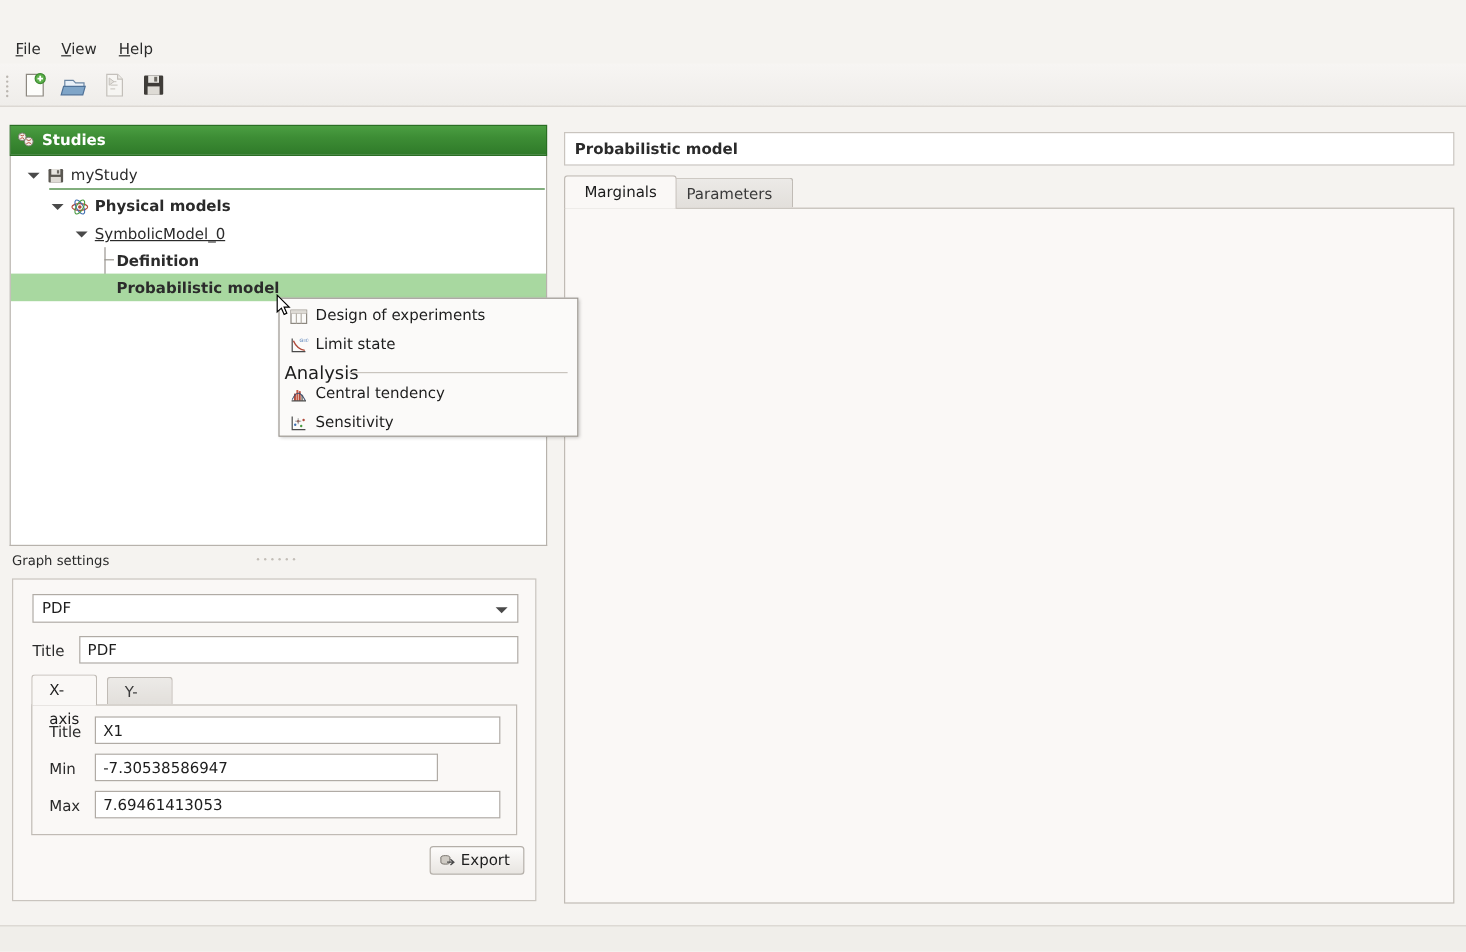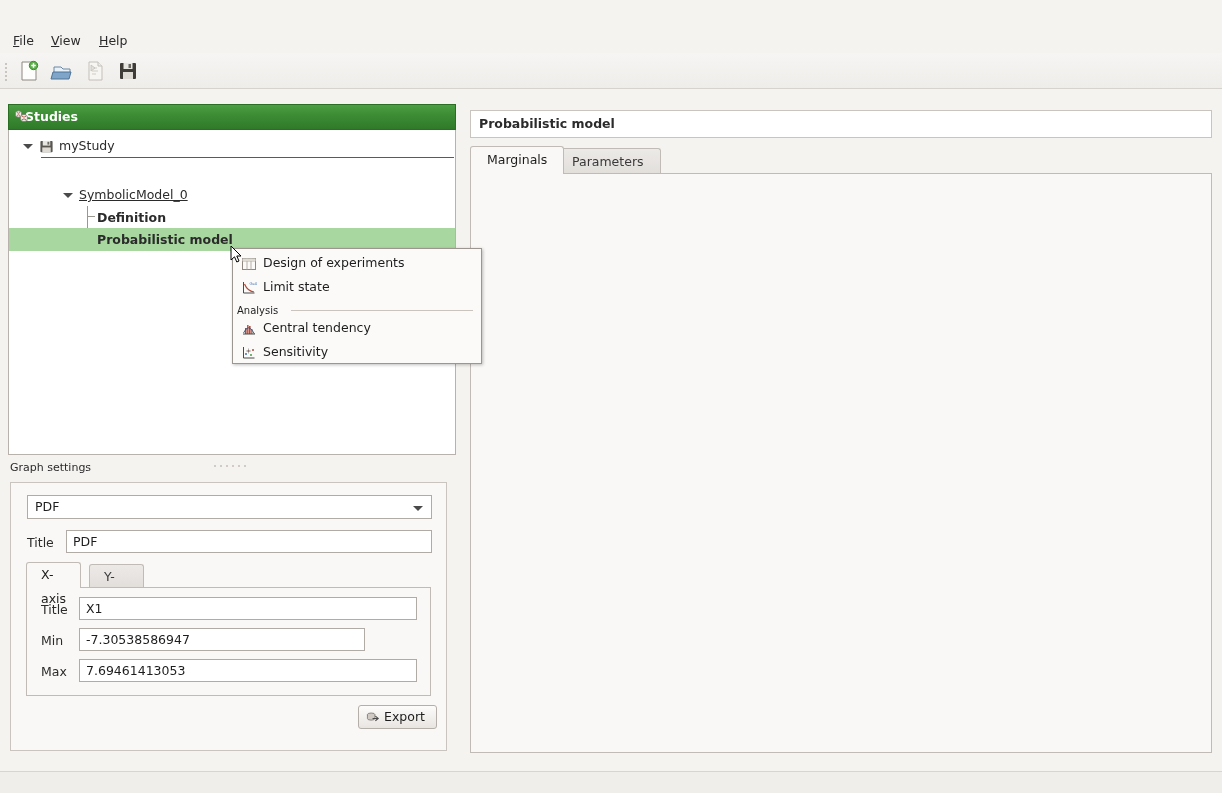"Studies" .studies-header { padding-left: 16px -> 26px }
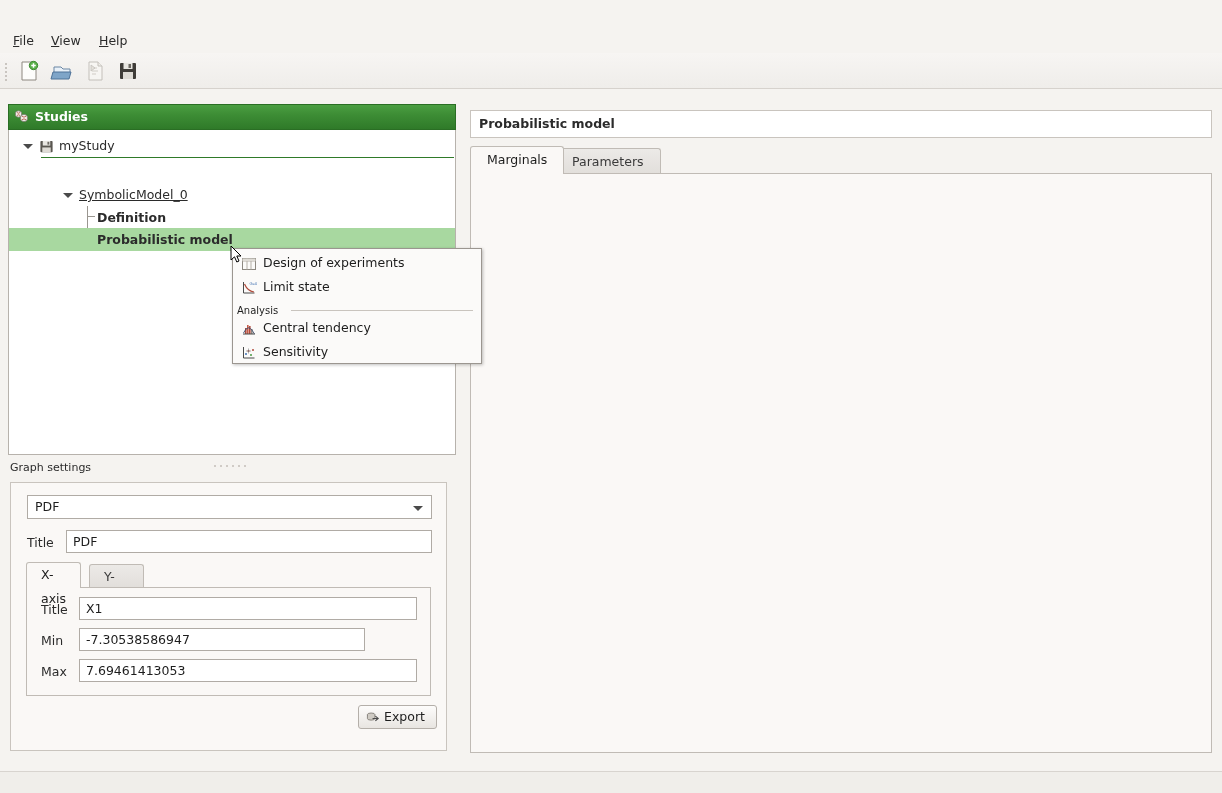"Physical models" div.trow { html: none -> <div> <span></span> <span> <svg> <ellipse></ellipse> <ellipse></ellipse> <ellipse></ellipse> <circle></circle> </svg> </span> <span>Physical models</span> </div> }
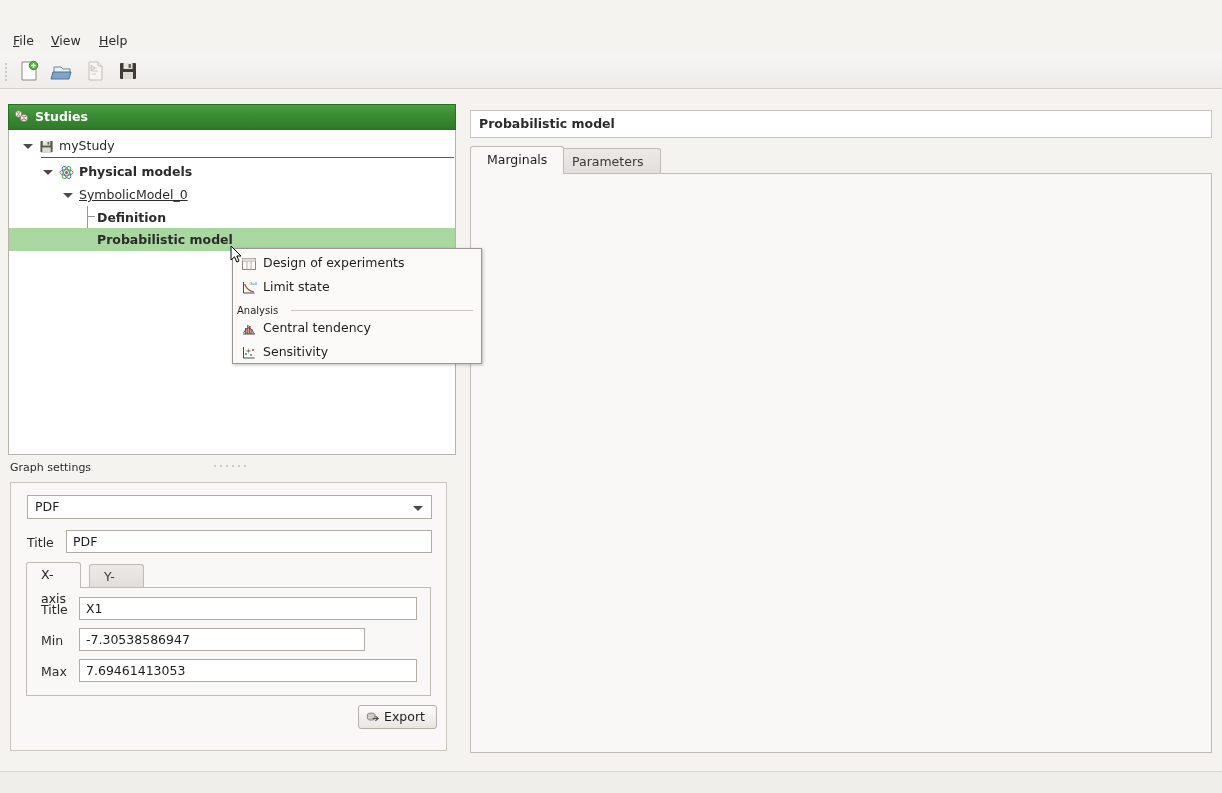"Analysis" .ctxlabel-section { font-size: 10px -> 15px }
